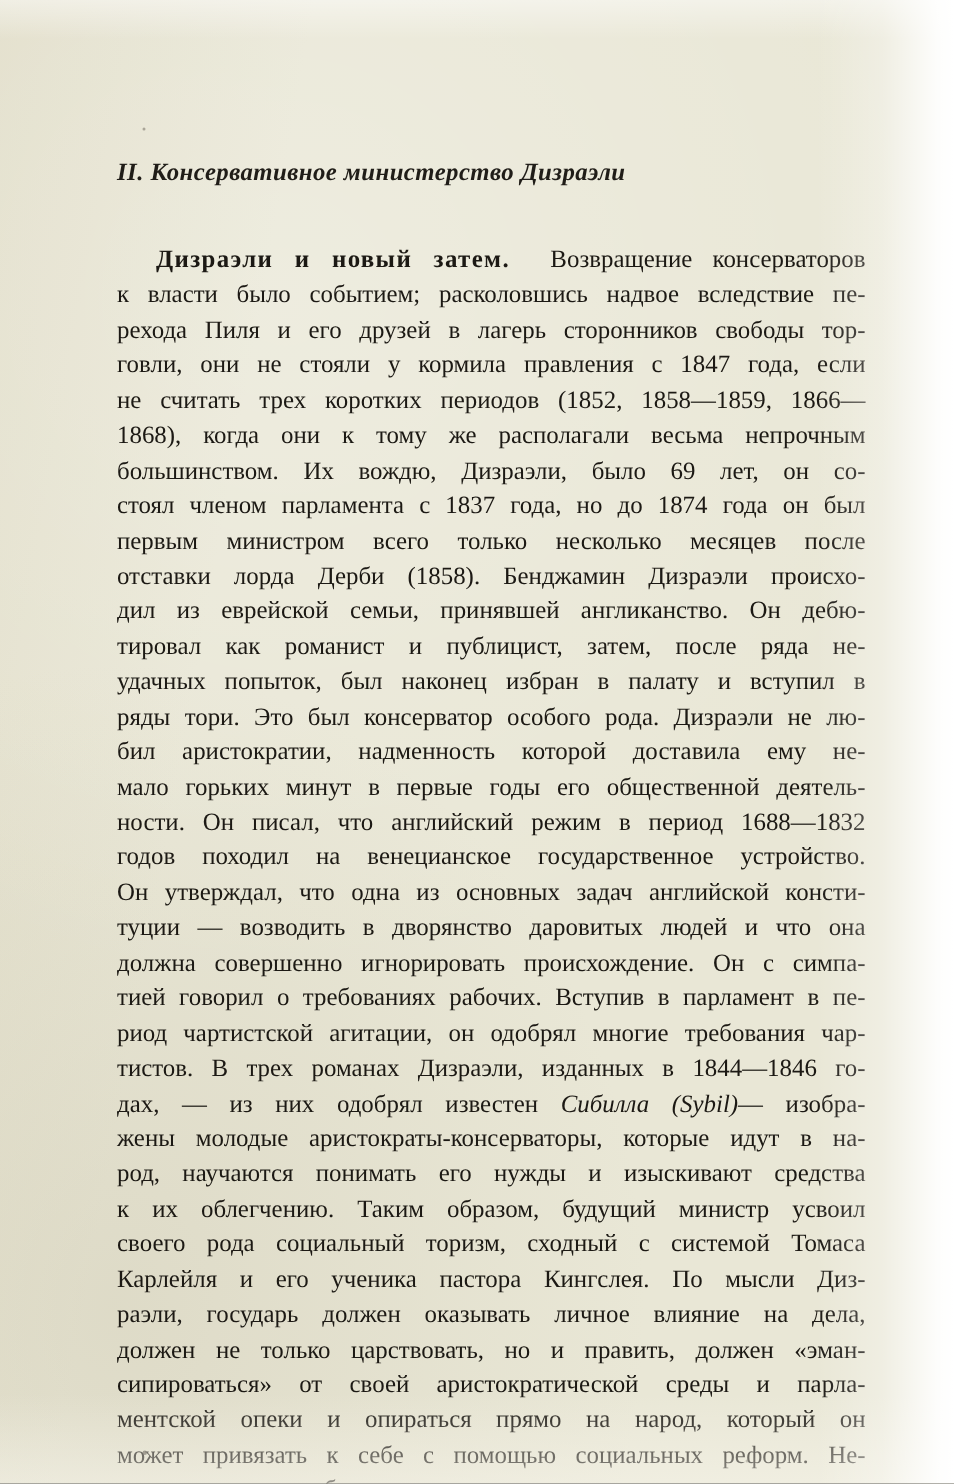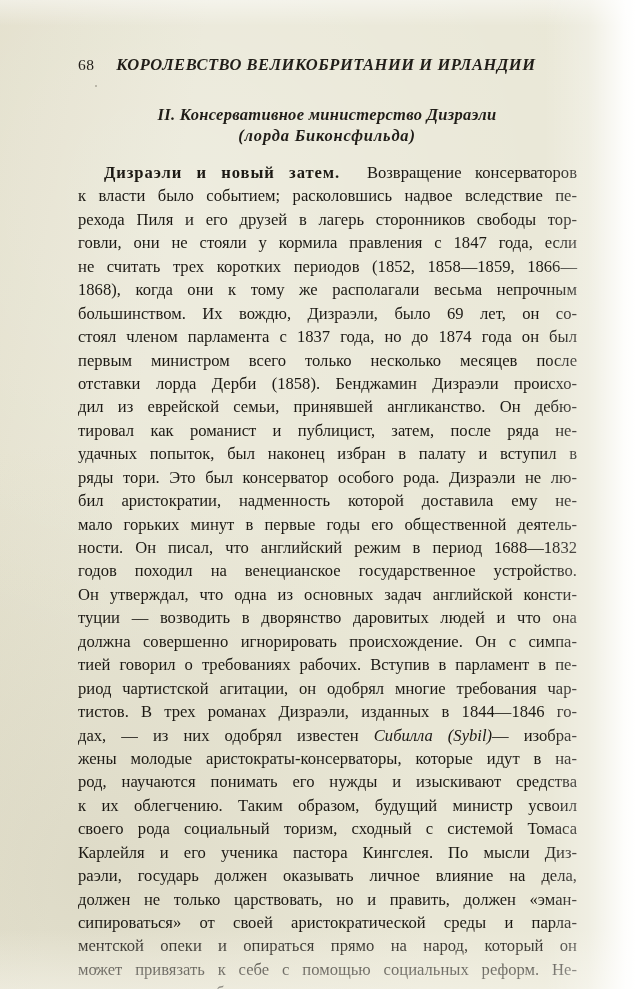"68 КОРОЛЕВСТВО ВЕЛИКОБРИТАНИИ И ИРЛАНДИИ" div.running-head { html: <div> <span>68</span><span>КОРОЛЕВСТВО ВЕЛИКОБРИТАНИИ И ИРЛАНДИИ</span> </div> -> none }
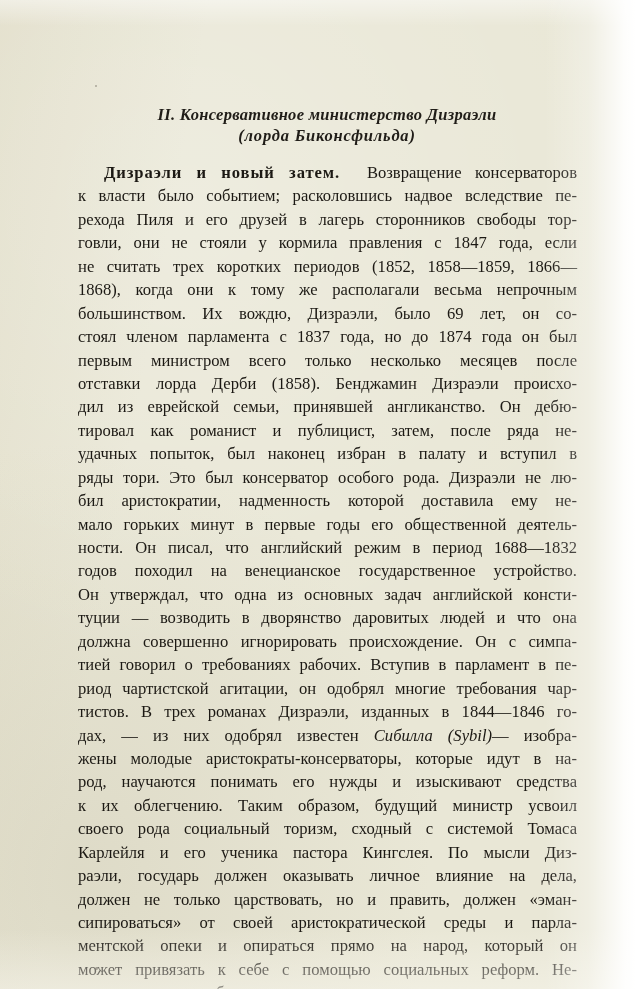"II. Консервативное министерство Дизраэли" .section-heading { text-align: center -> left }
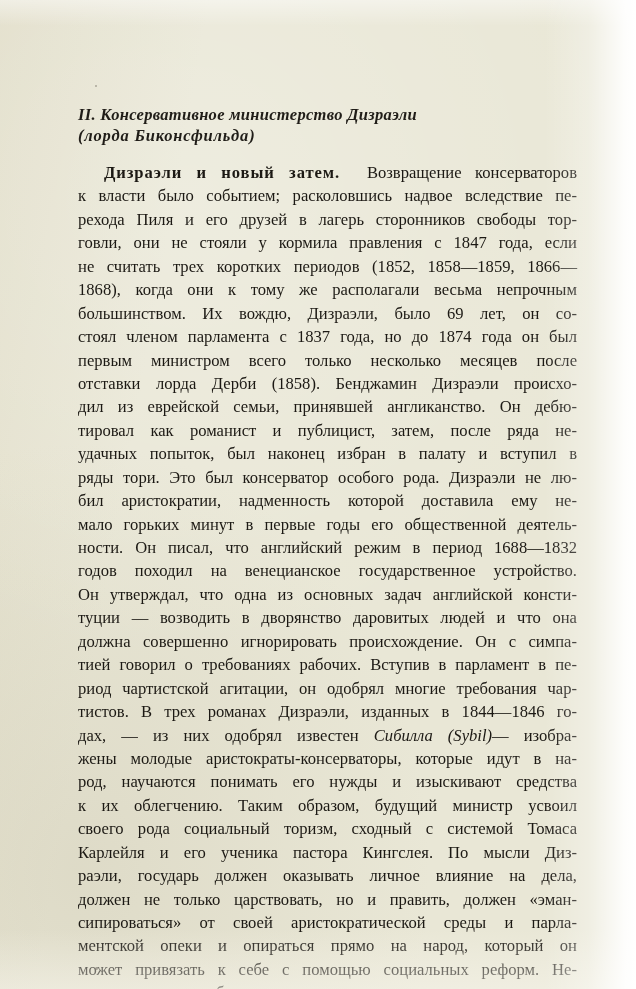"(лорда Биконсфильда)" span.sub { html: <span>(лорда Биконсфильда)</span> -> none }
